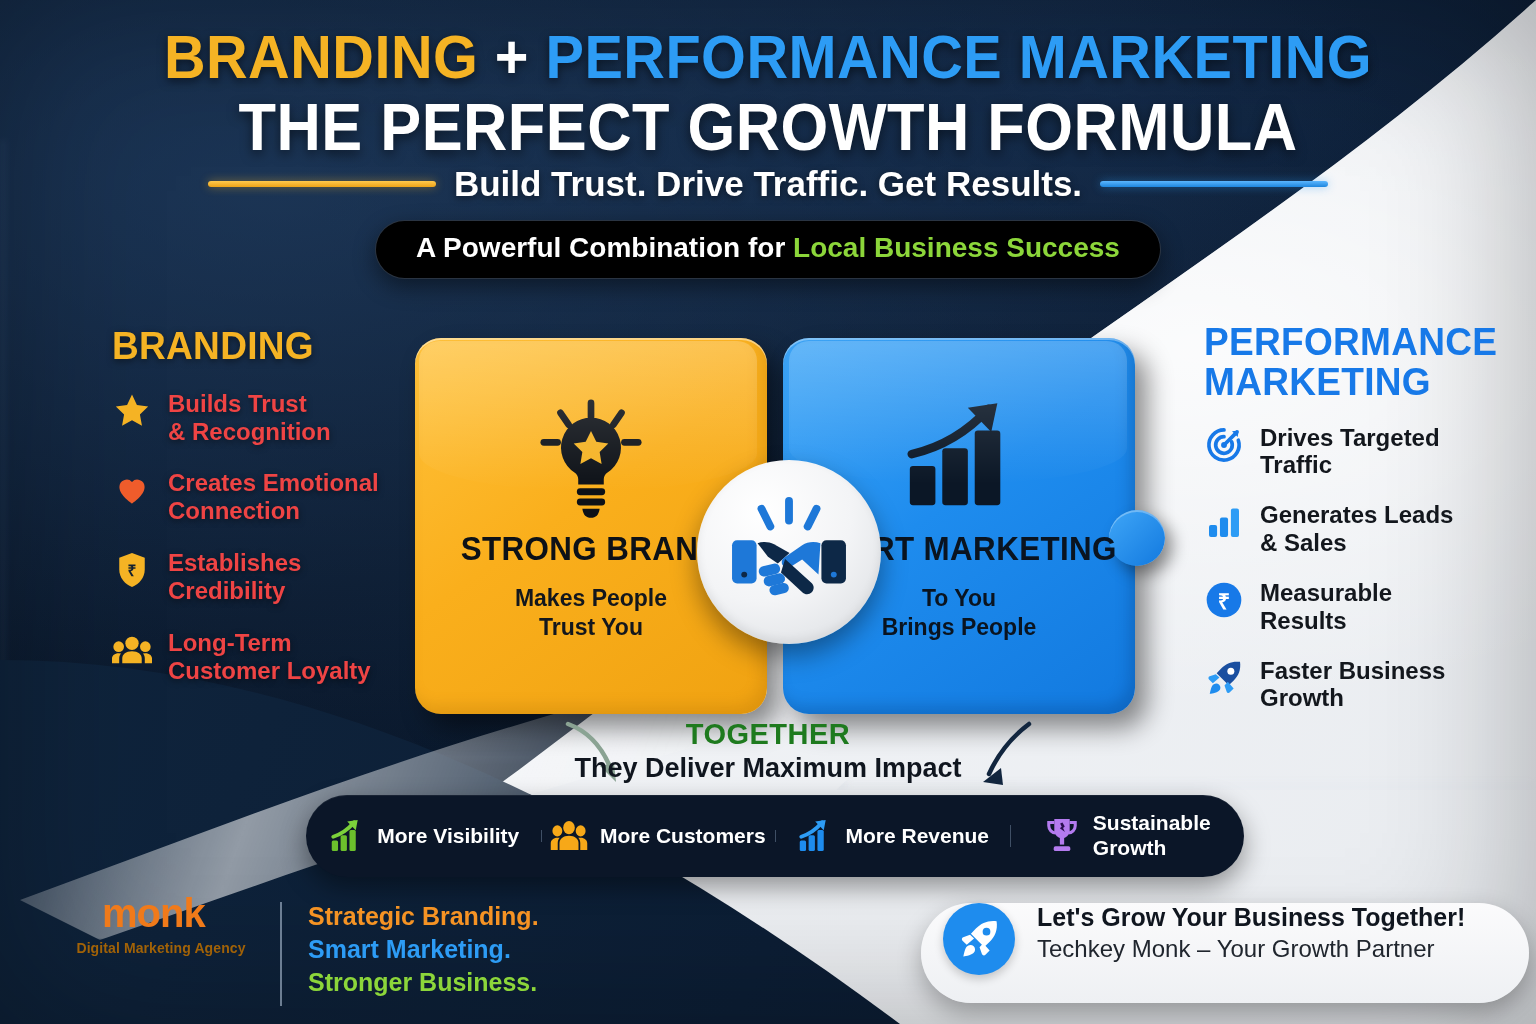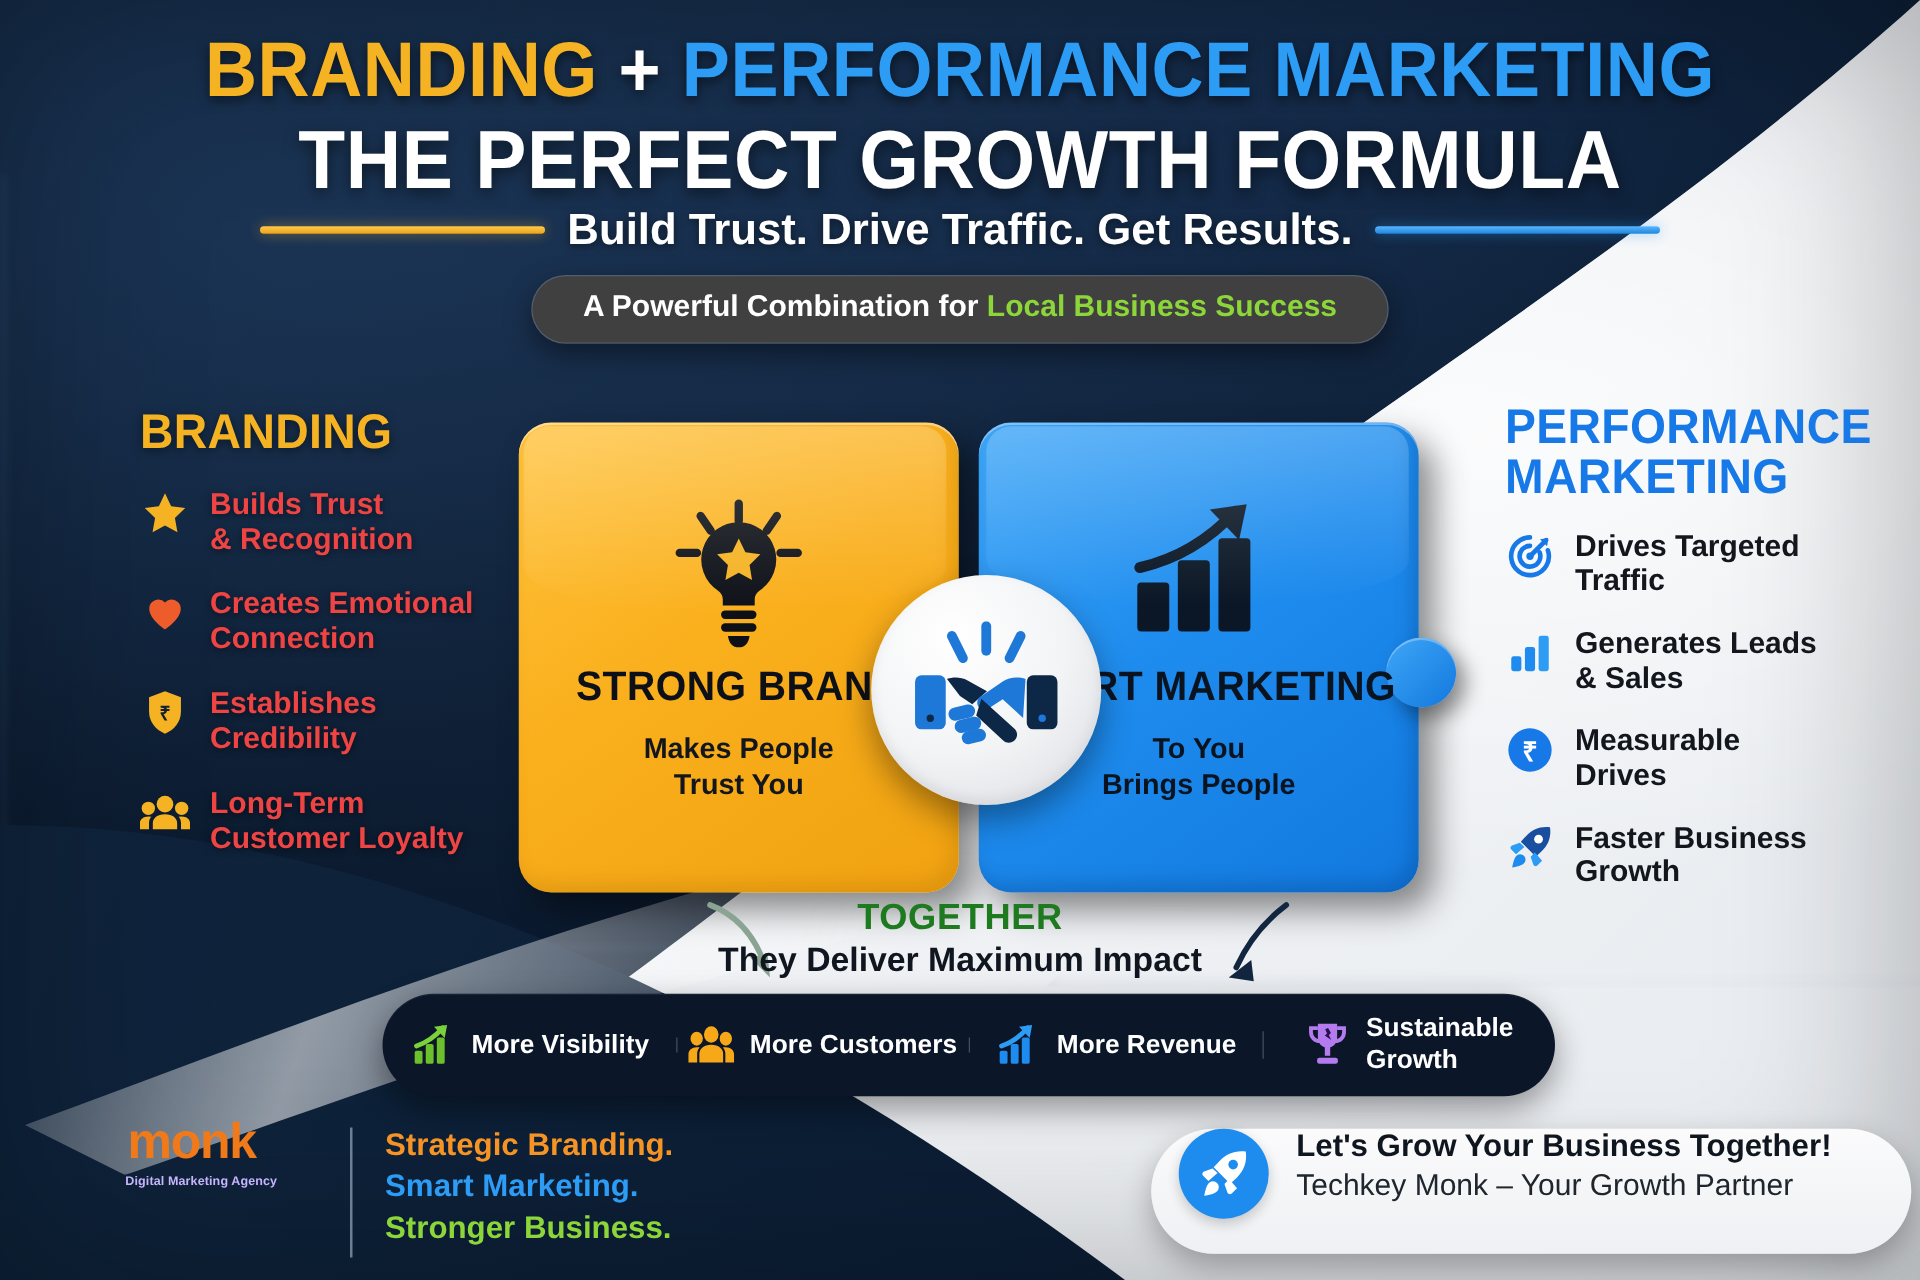"A Powerful Combination for Local" .pill { background: #404040 -> #000000; font-size: 24px -> 28px }
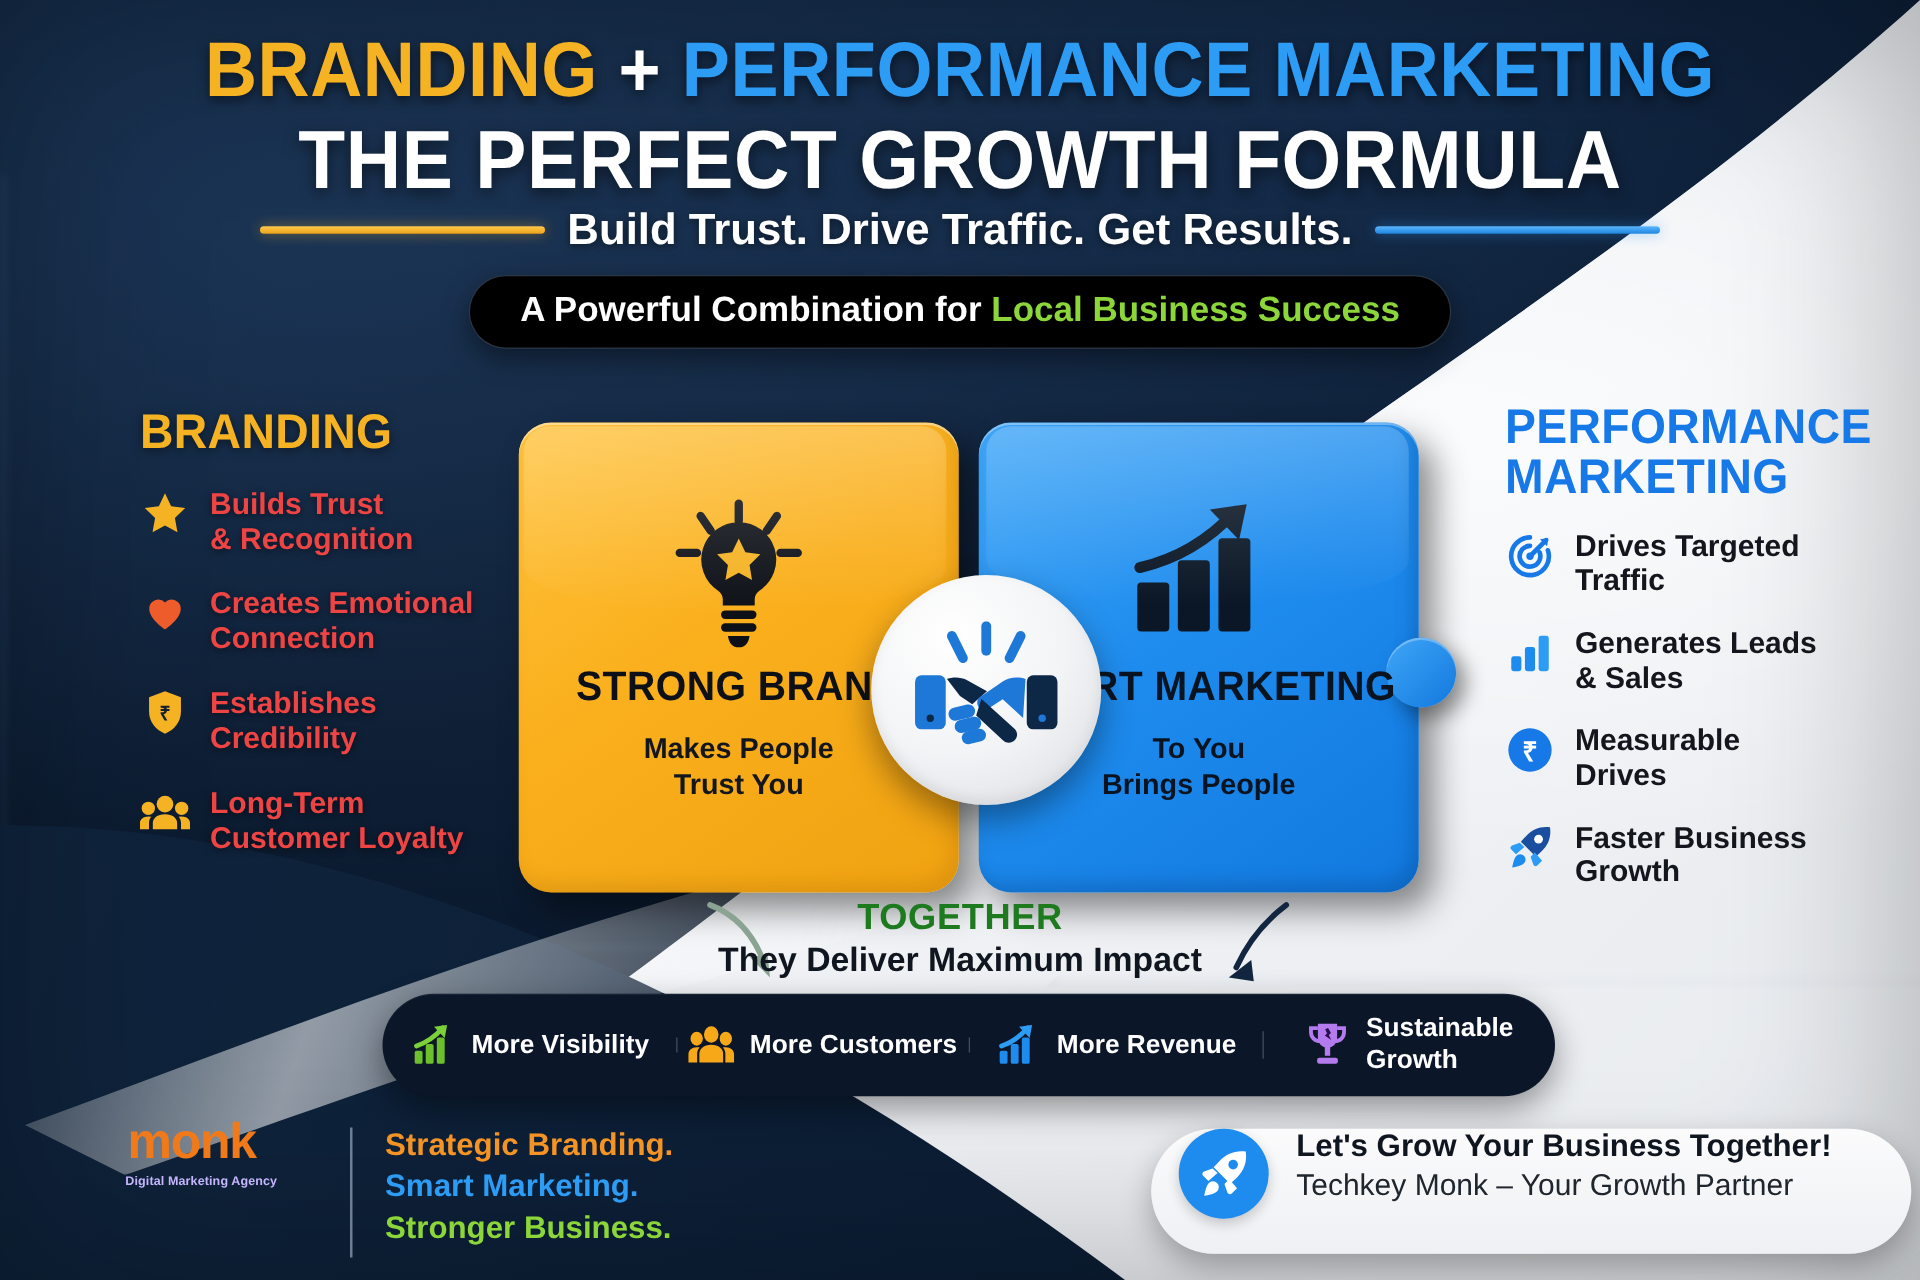"Drives" div { text: Drives -> Results }
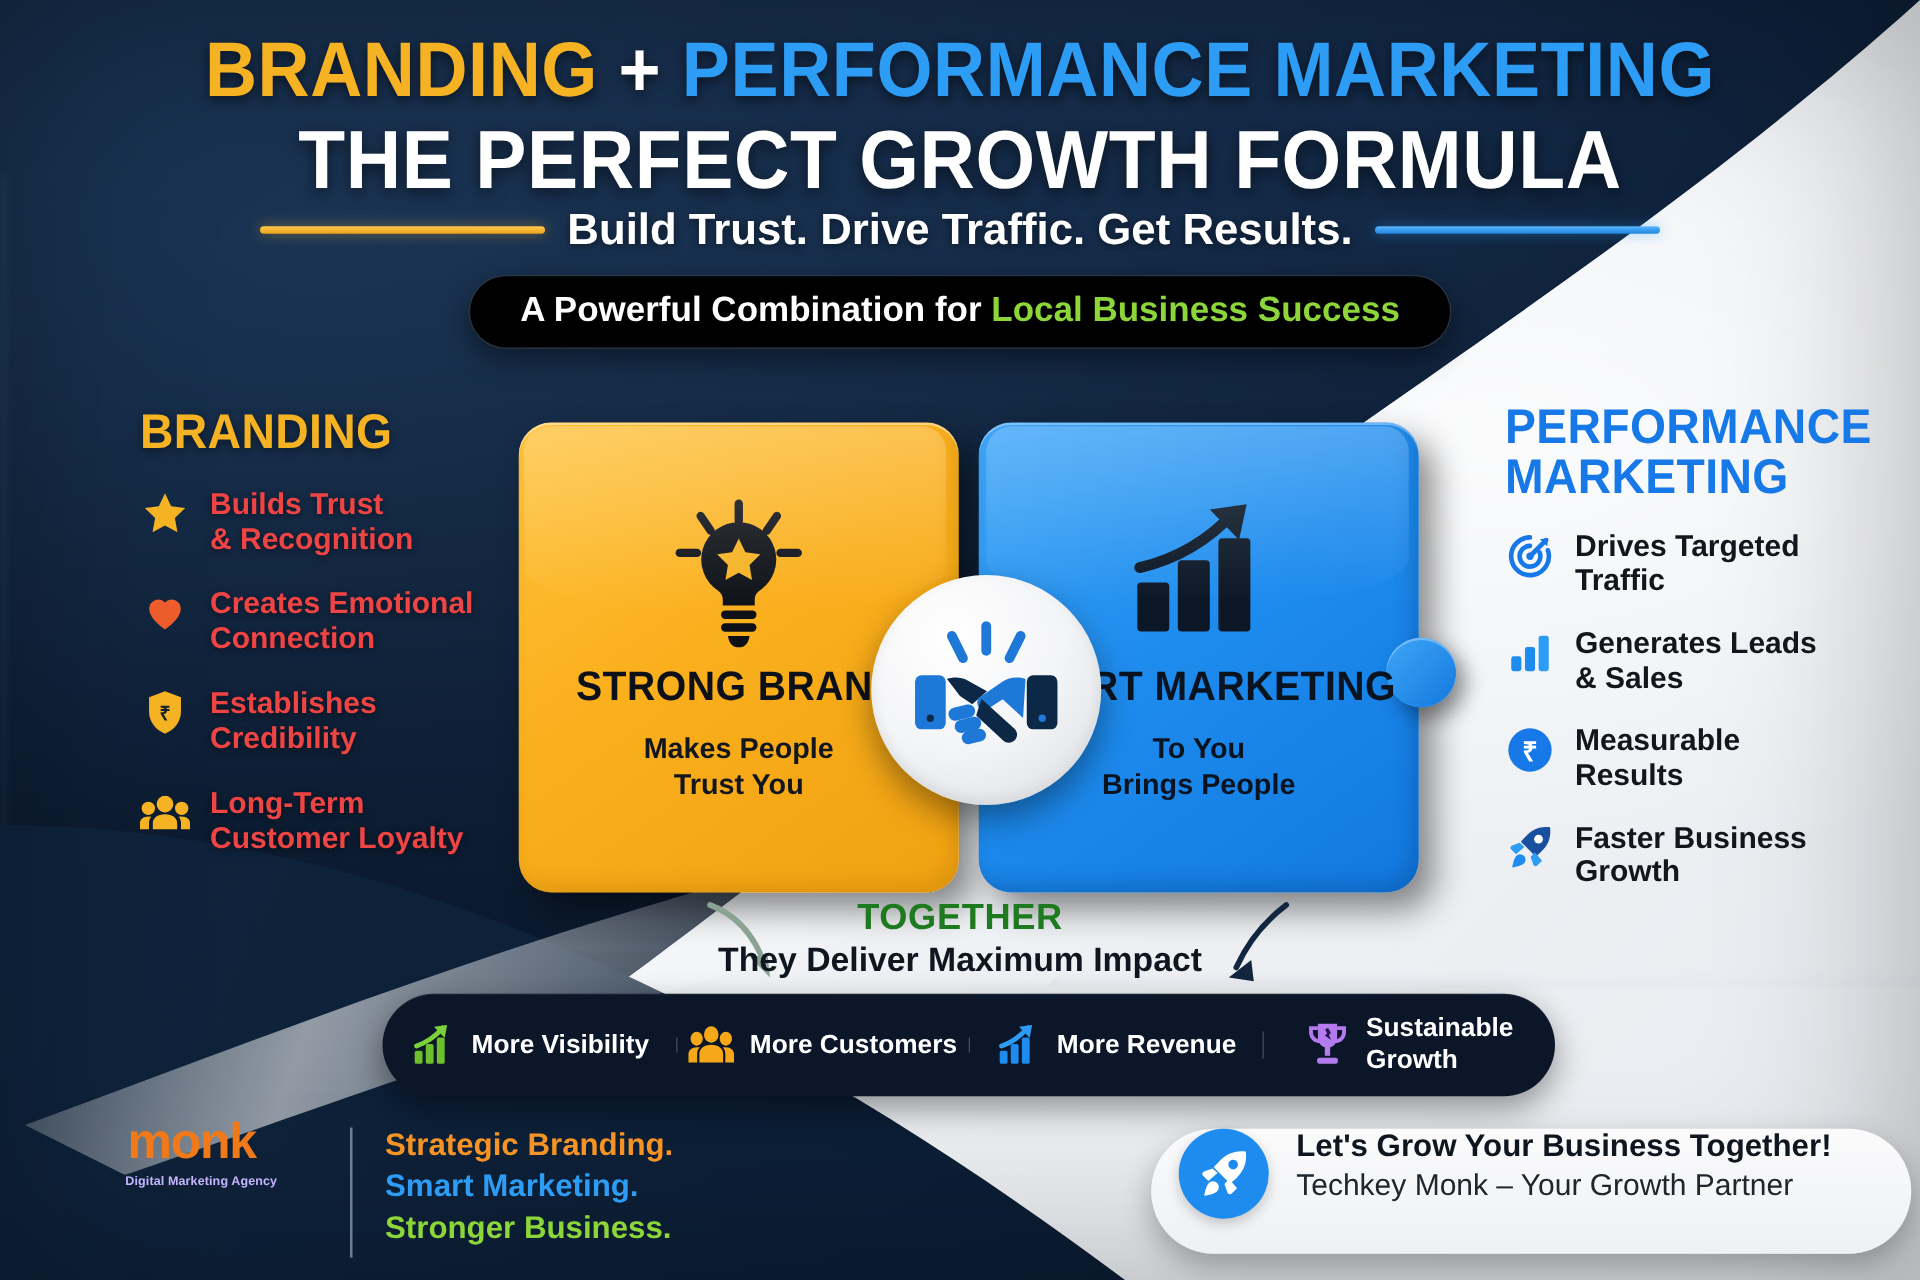"Digital Marketing Agency" .logo-sub { color: #c4b5fd -> #a16207; font-size: 10px -> 14px }
